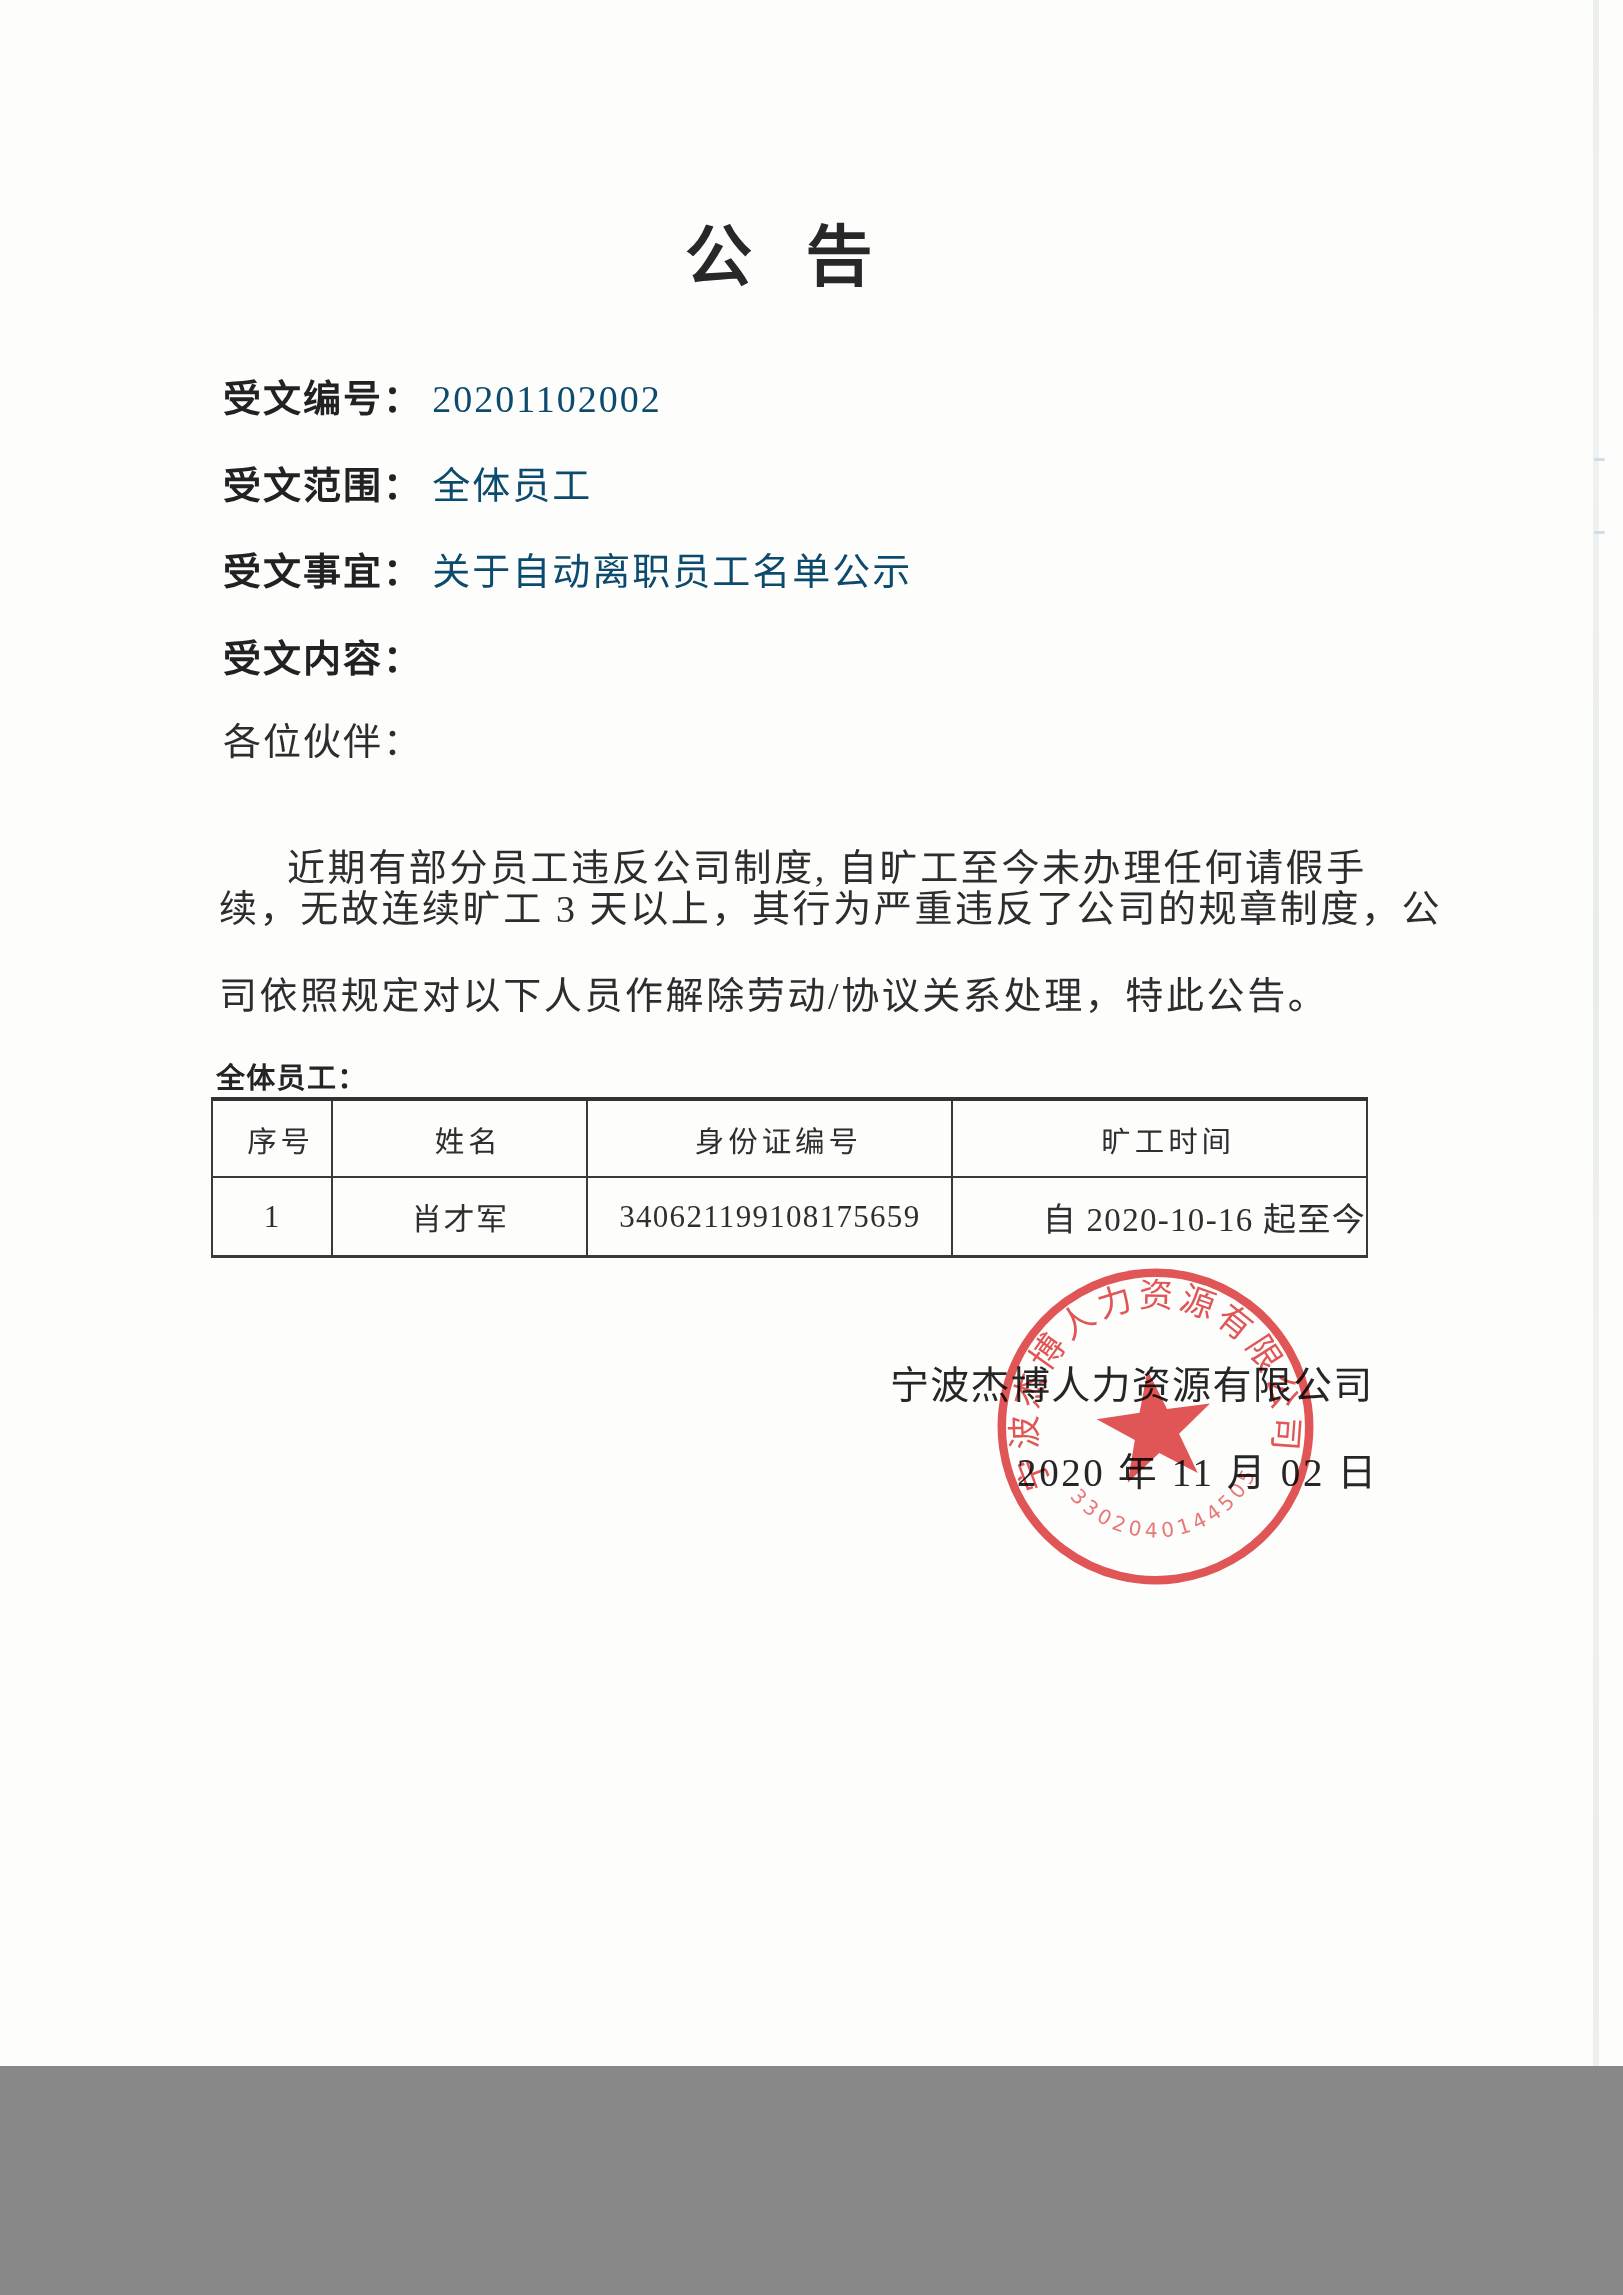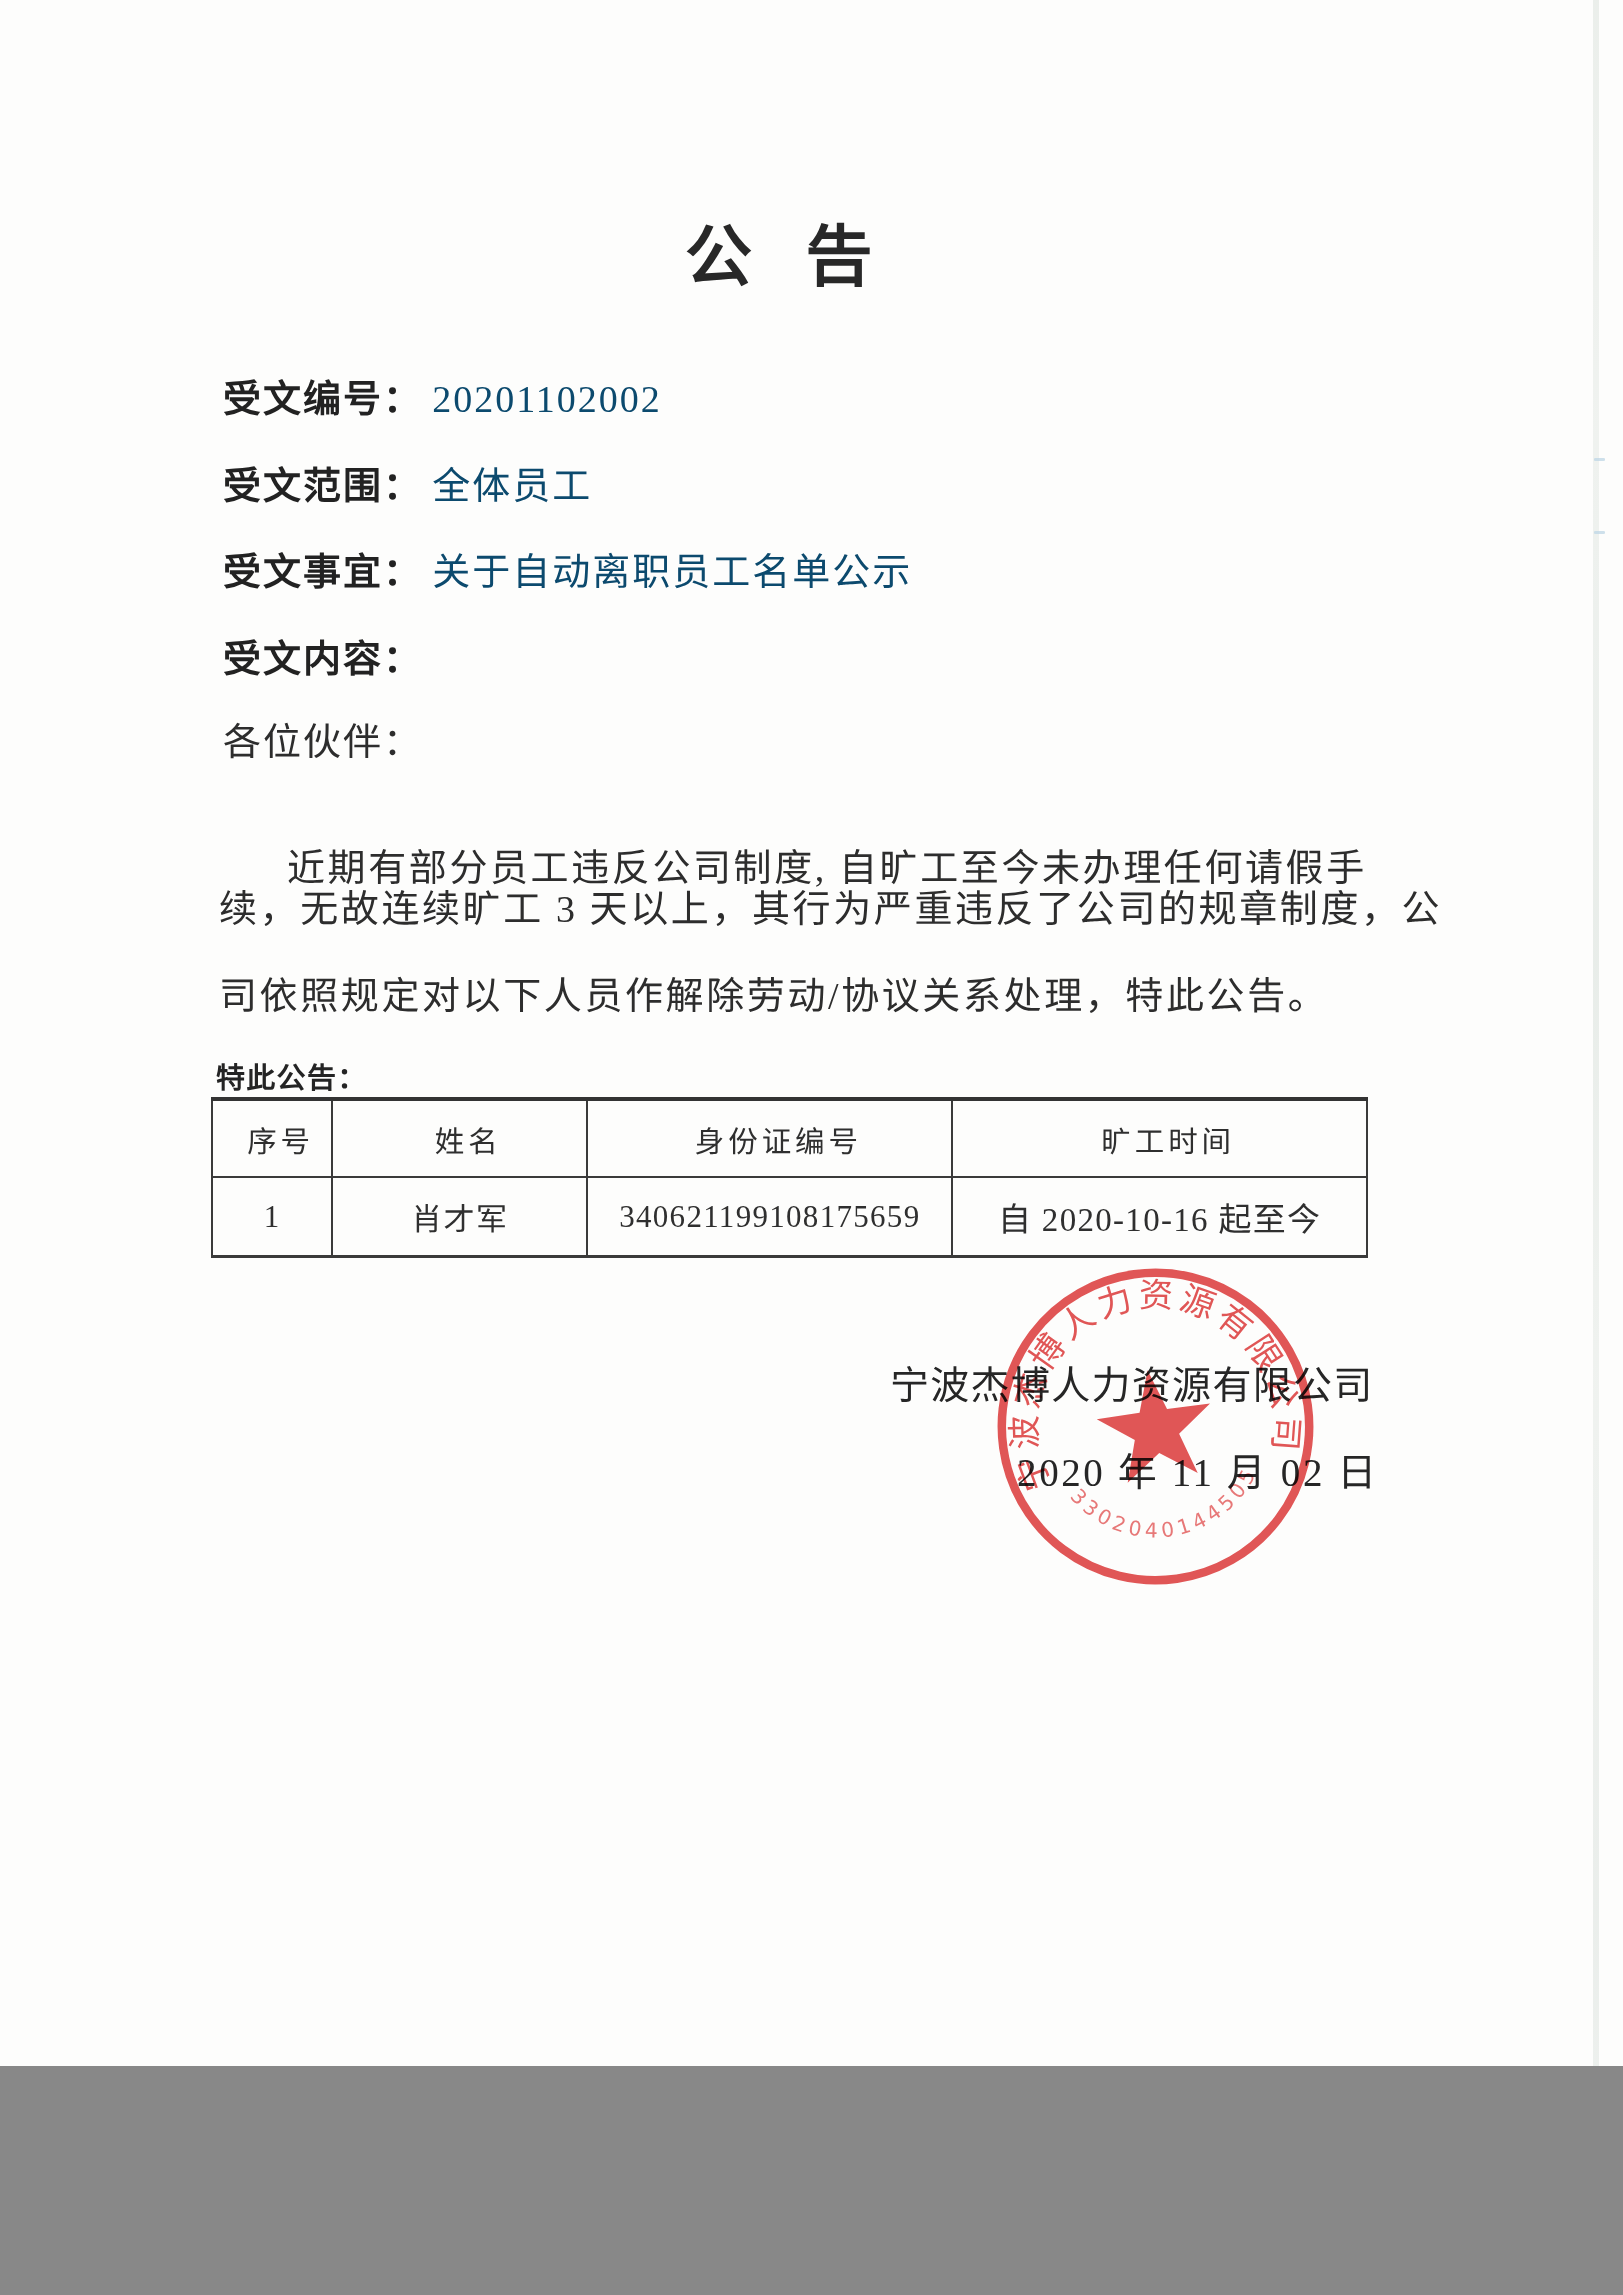"特此公告：" div.list-intro { text: 特此公告 -> 全体员工 }
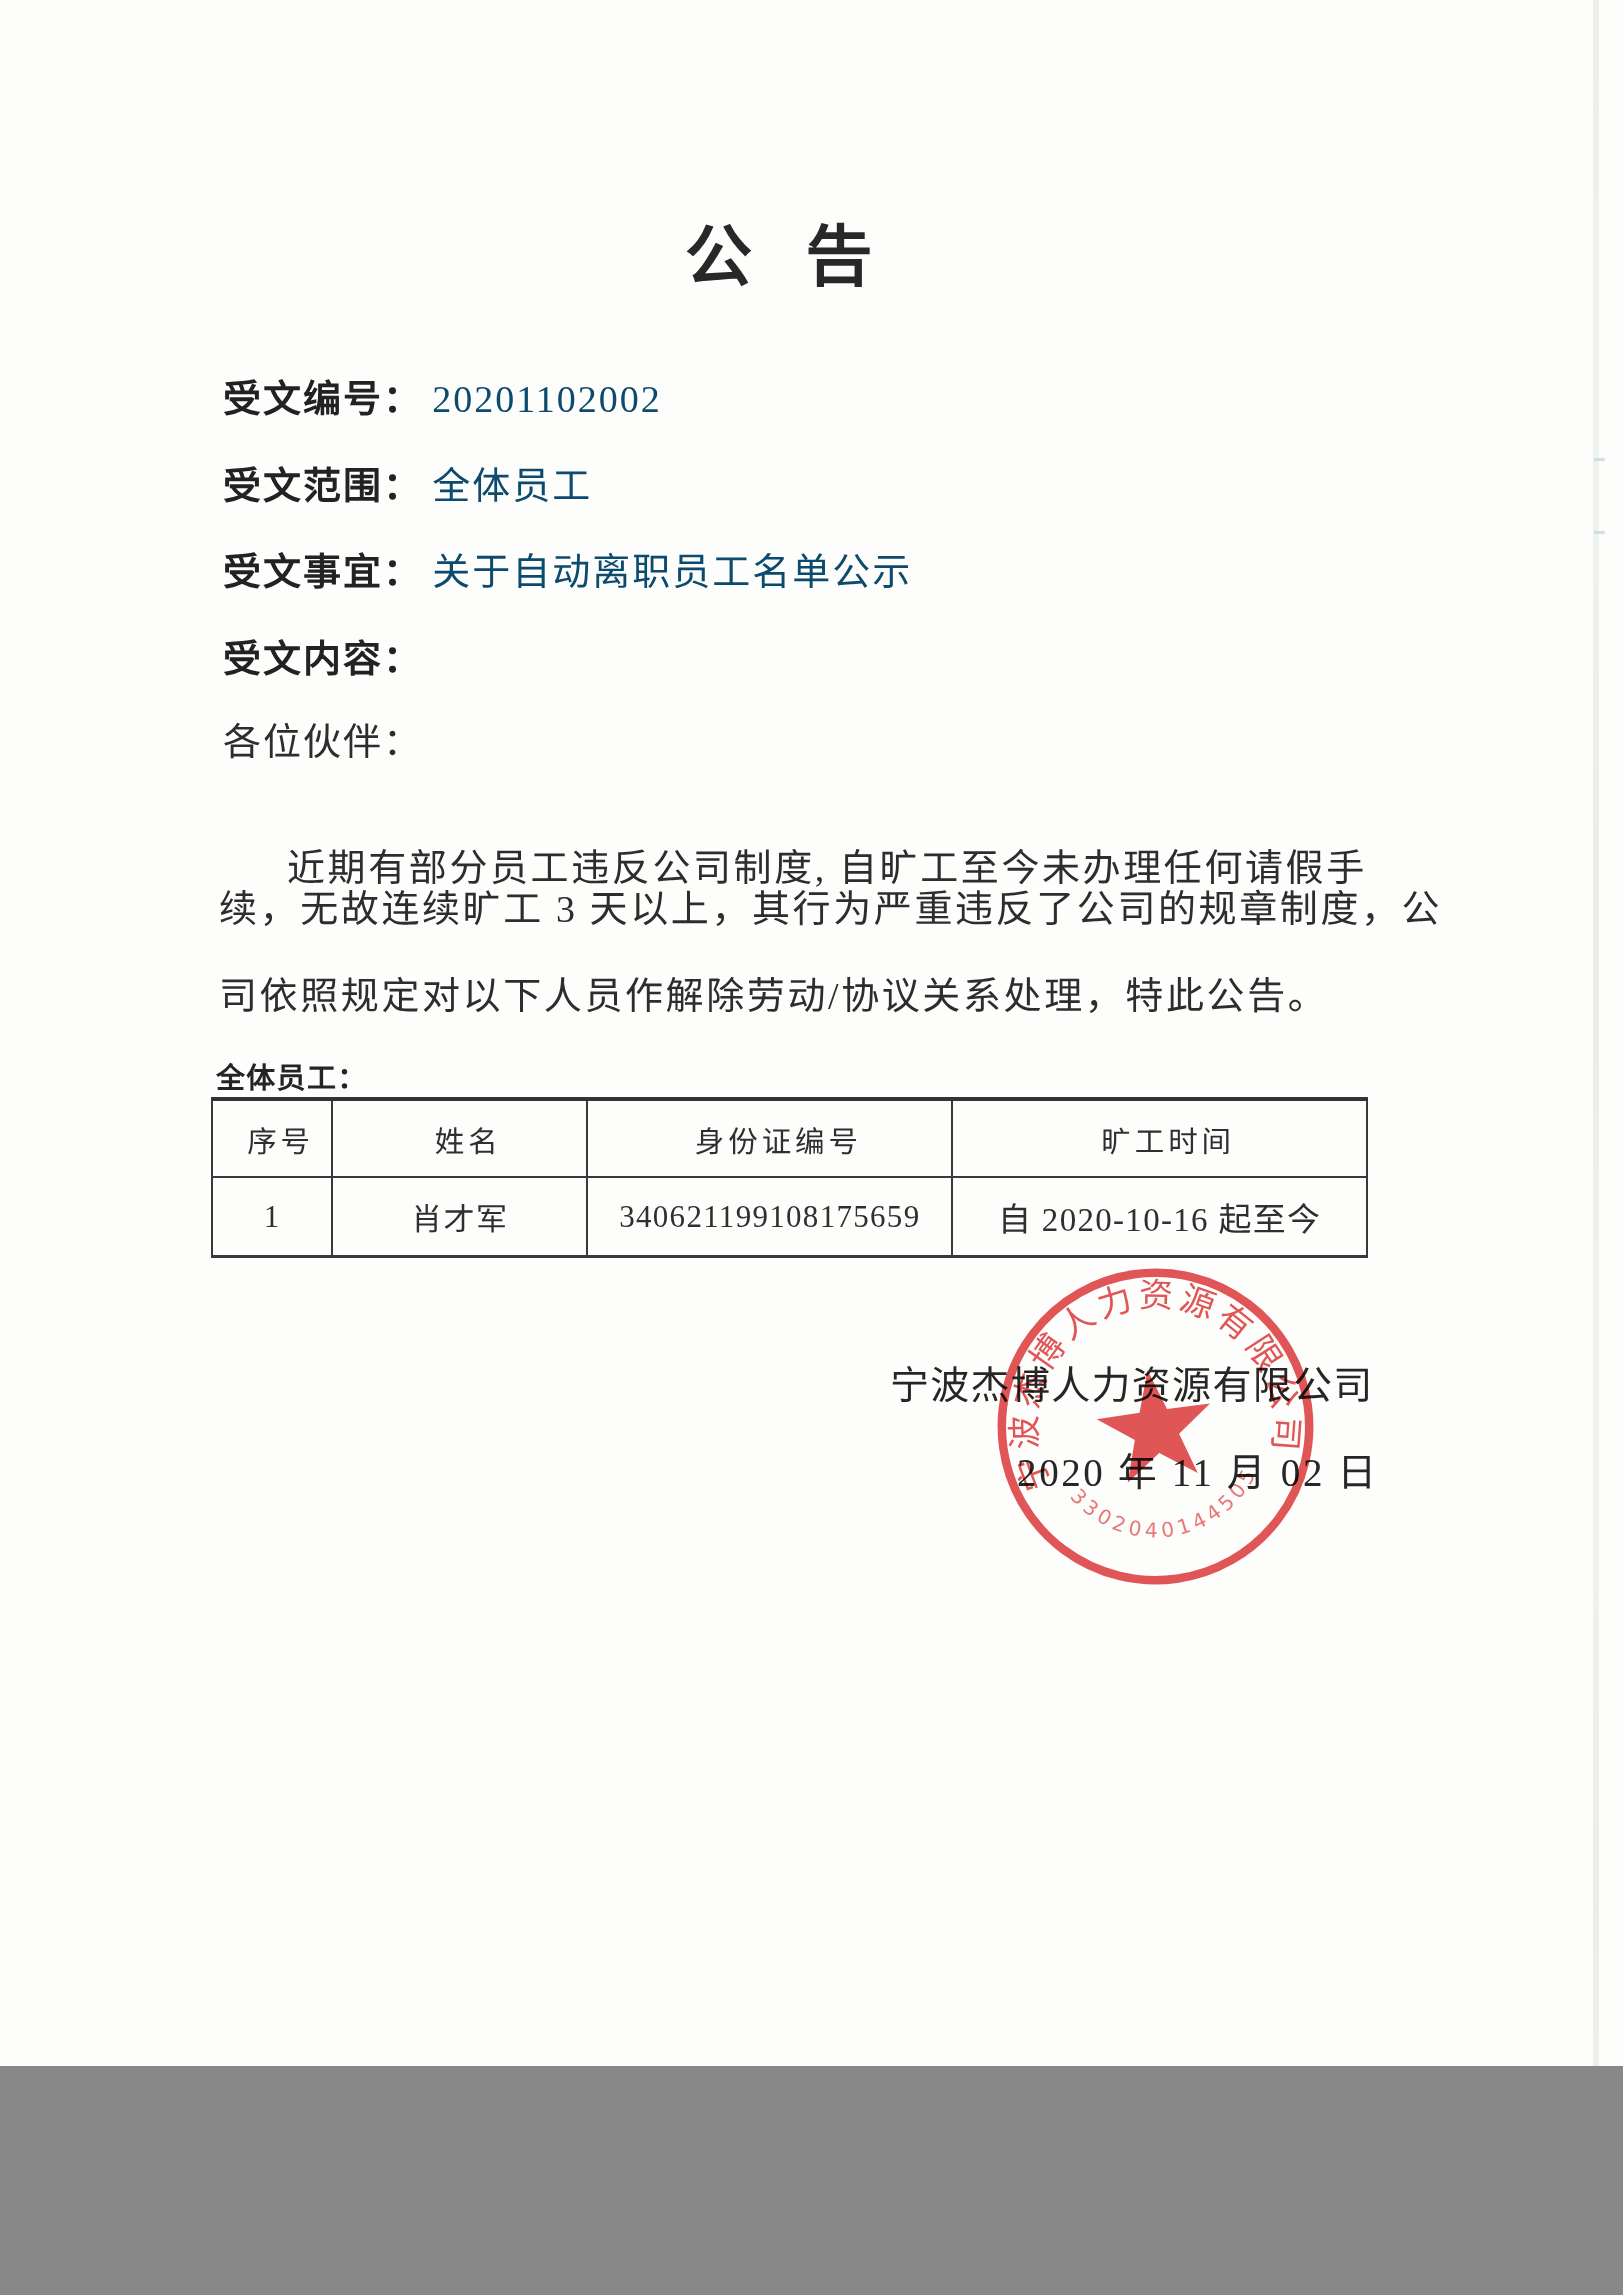"自 2020-10-16 起至今" table.roster tr.dat td.wide { text-align: none -> right }
